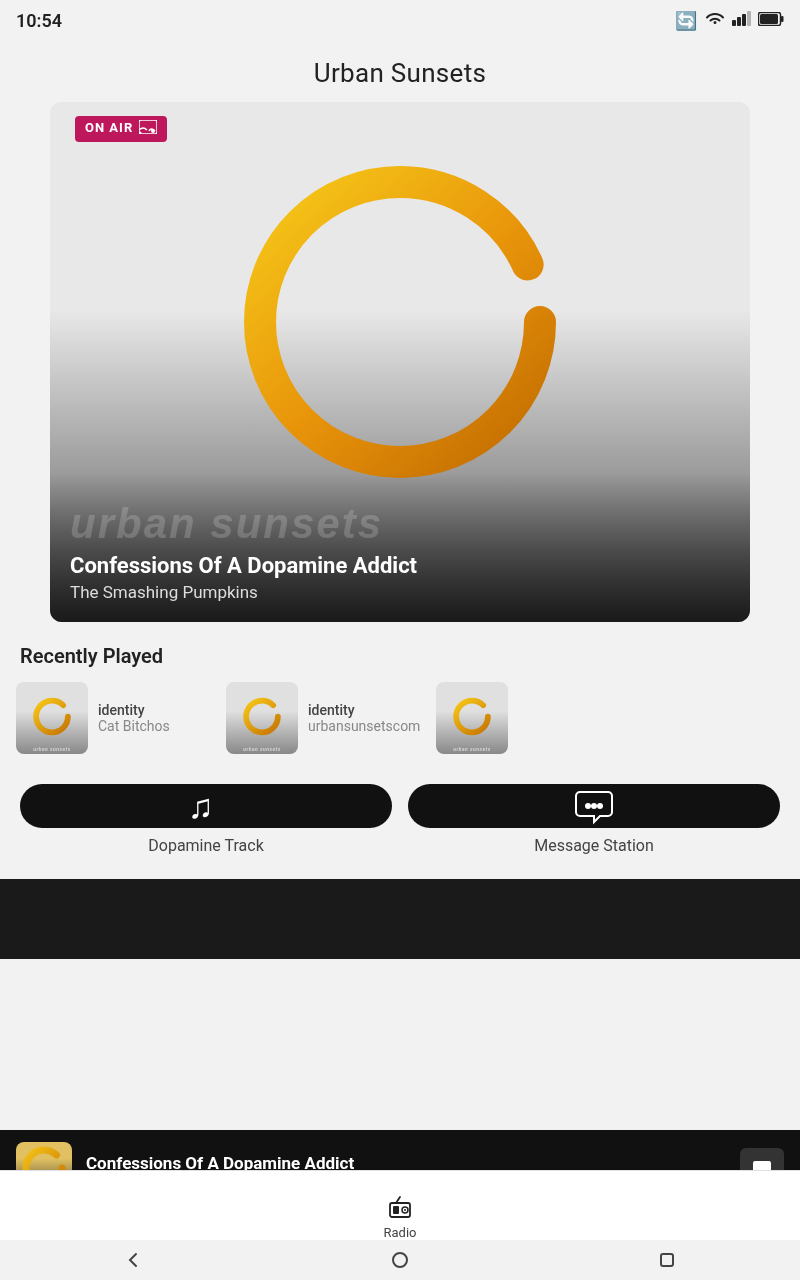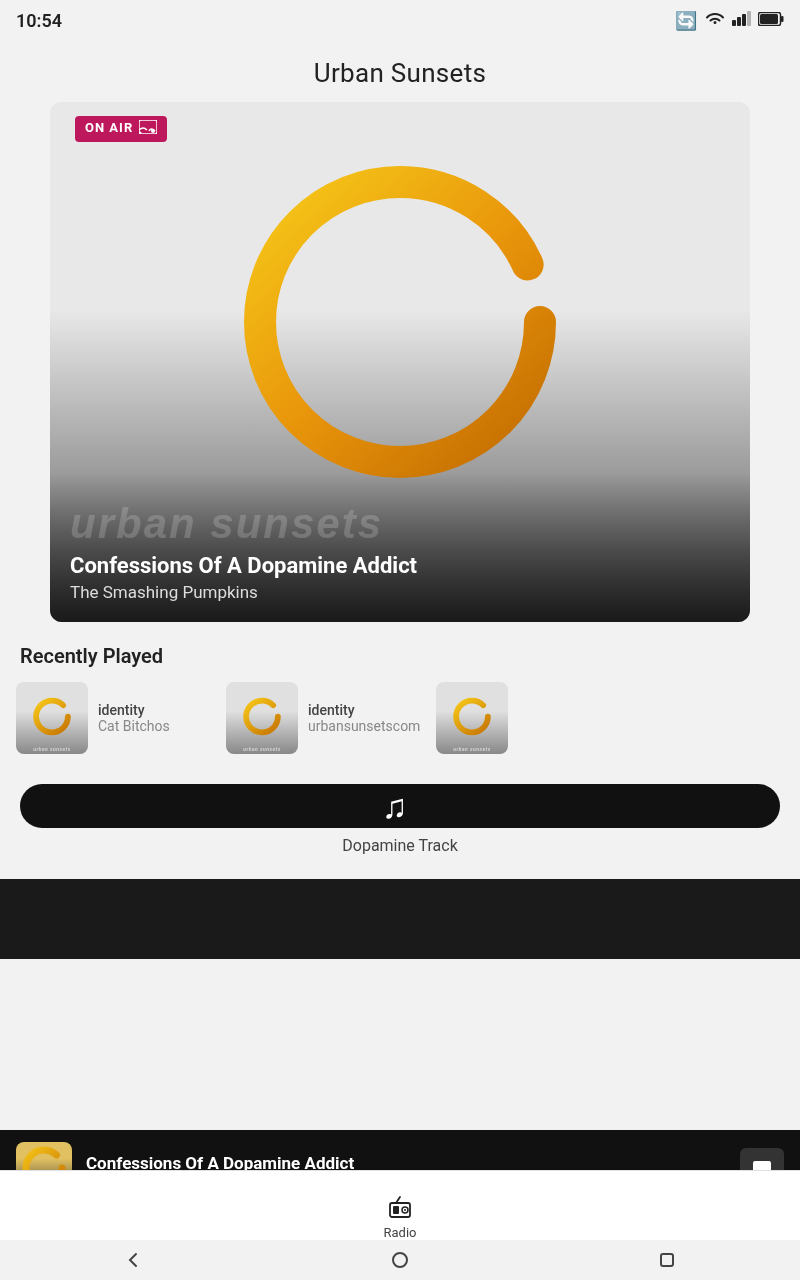"Message Station" div.action-btn-wrapper { html: none -> <div> <div> <svg> <circle></circle> <circle></circle> <circle></circle> <path></path> </svg> </div> <div>Message Station</div> </div> }
